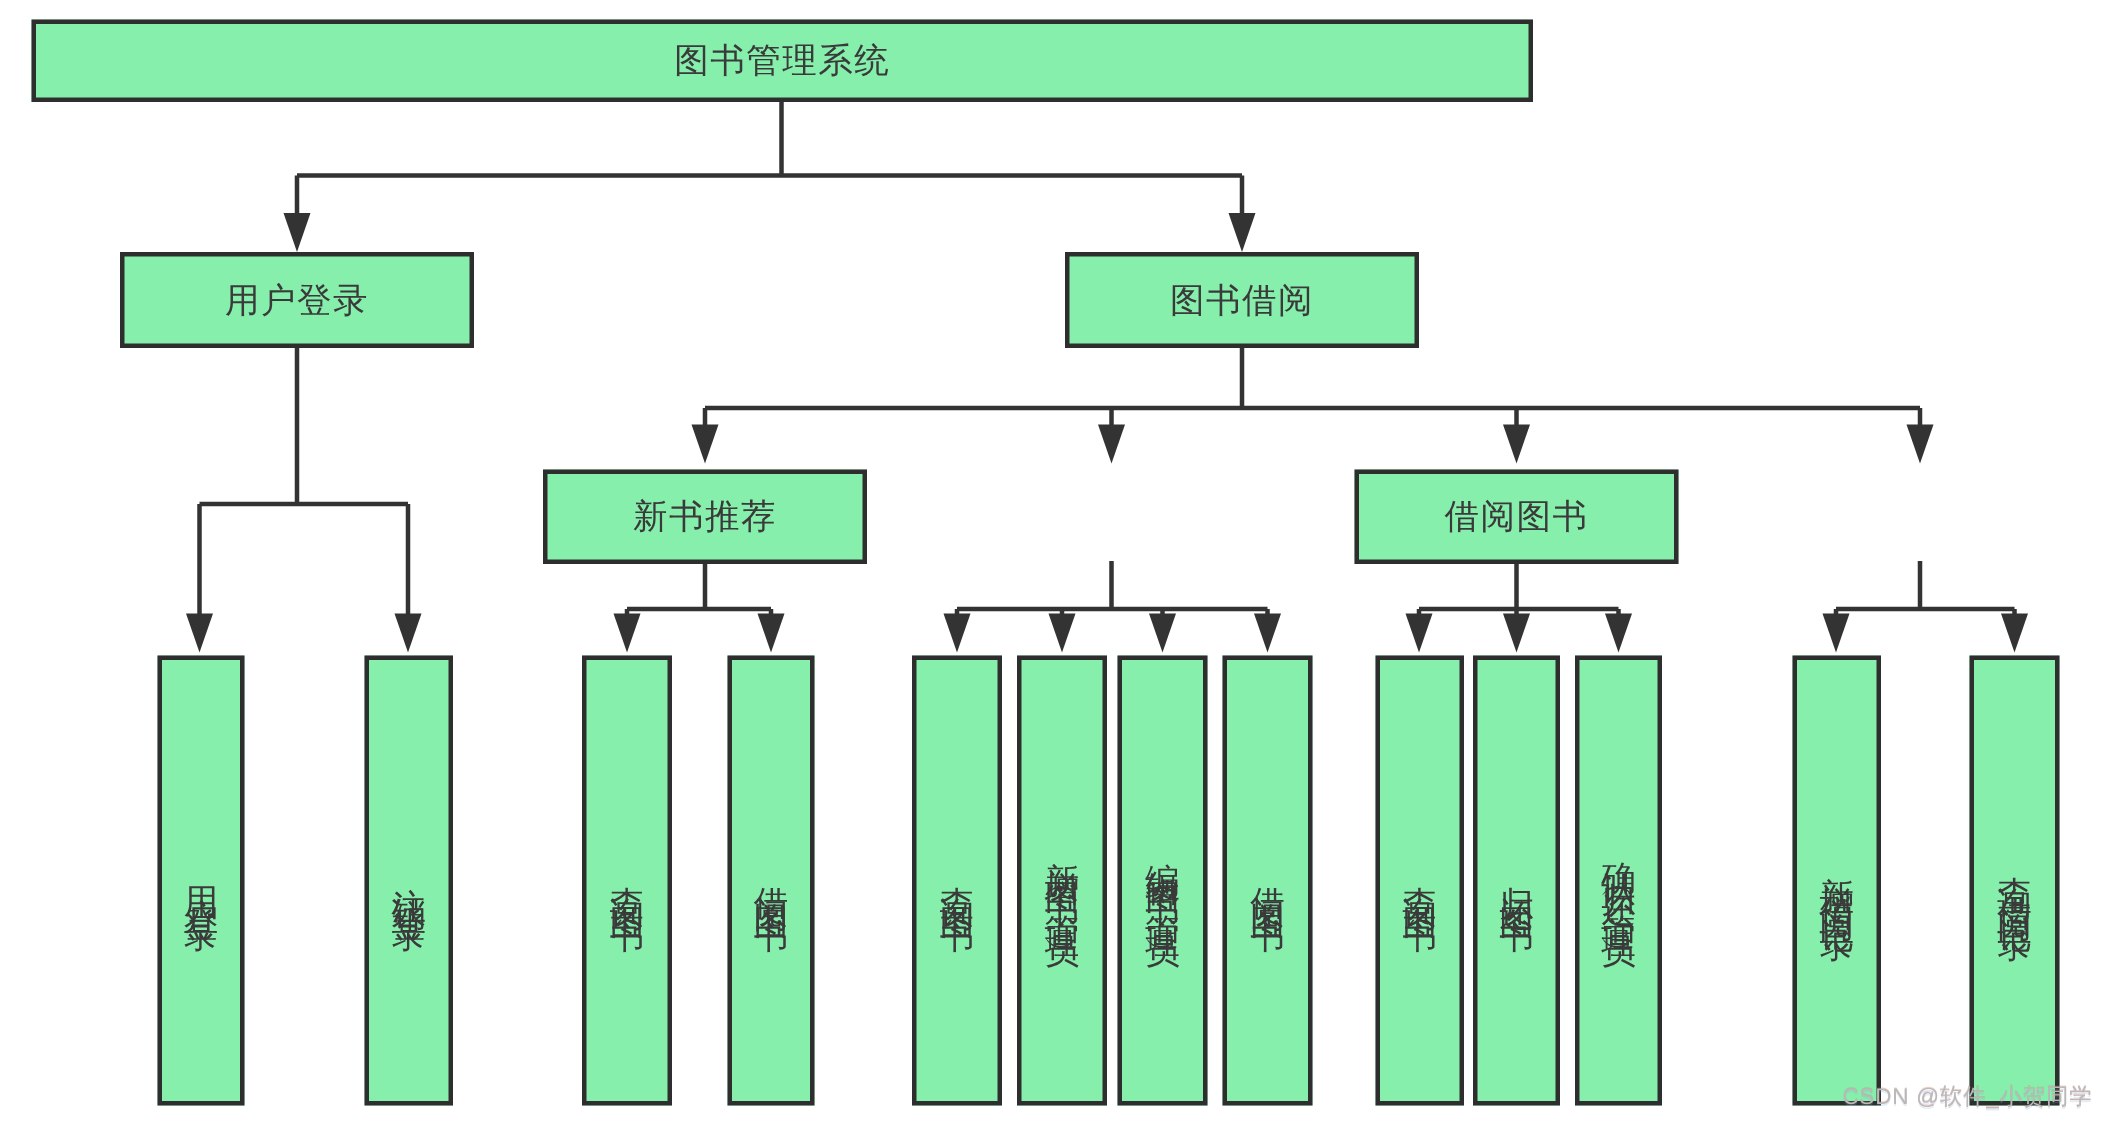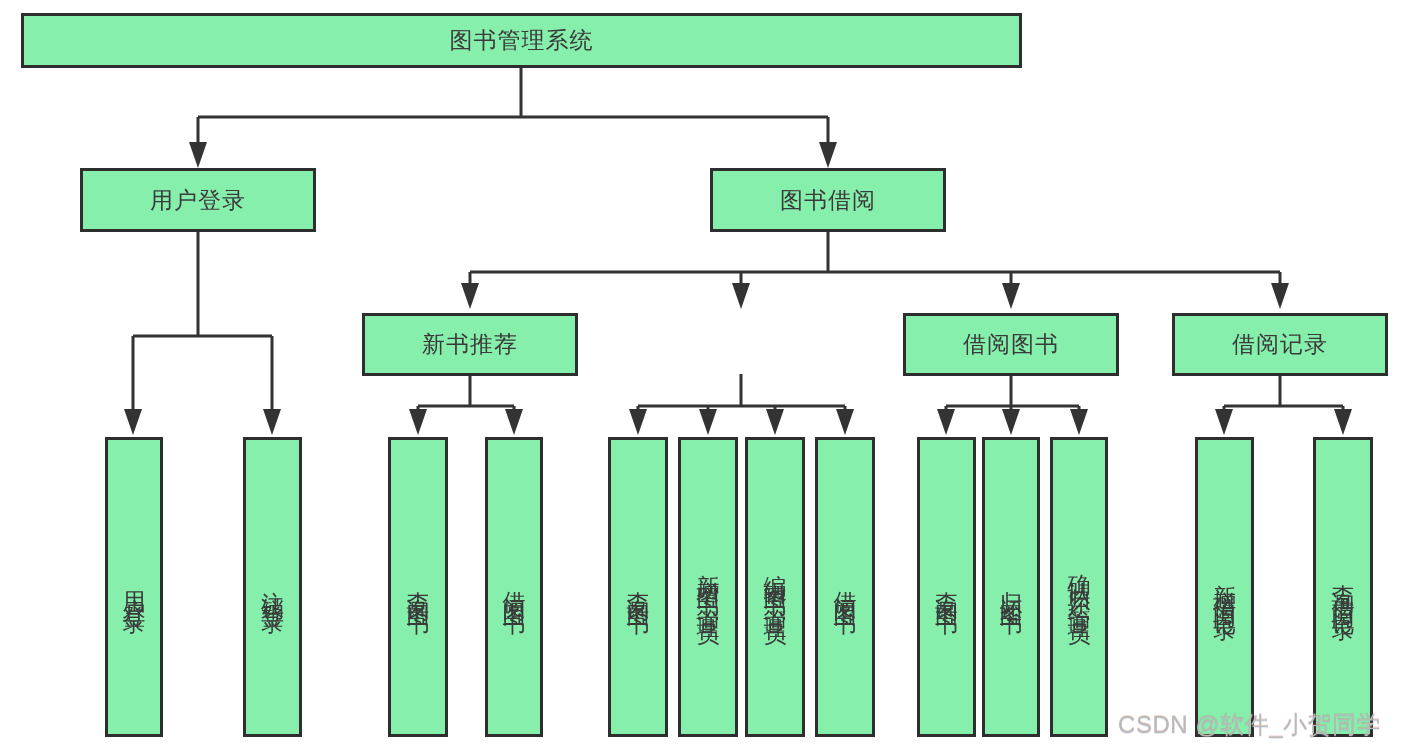"借阅记录" div.node { html: <div> <span>借阅记录</span> </div> -> none }
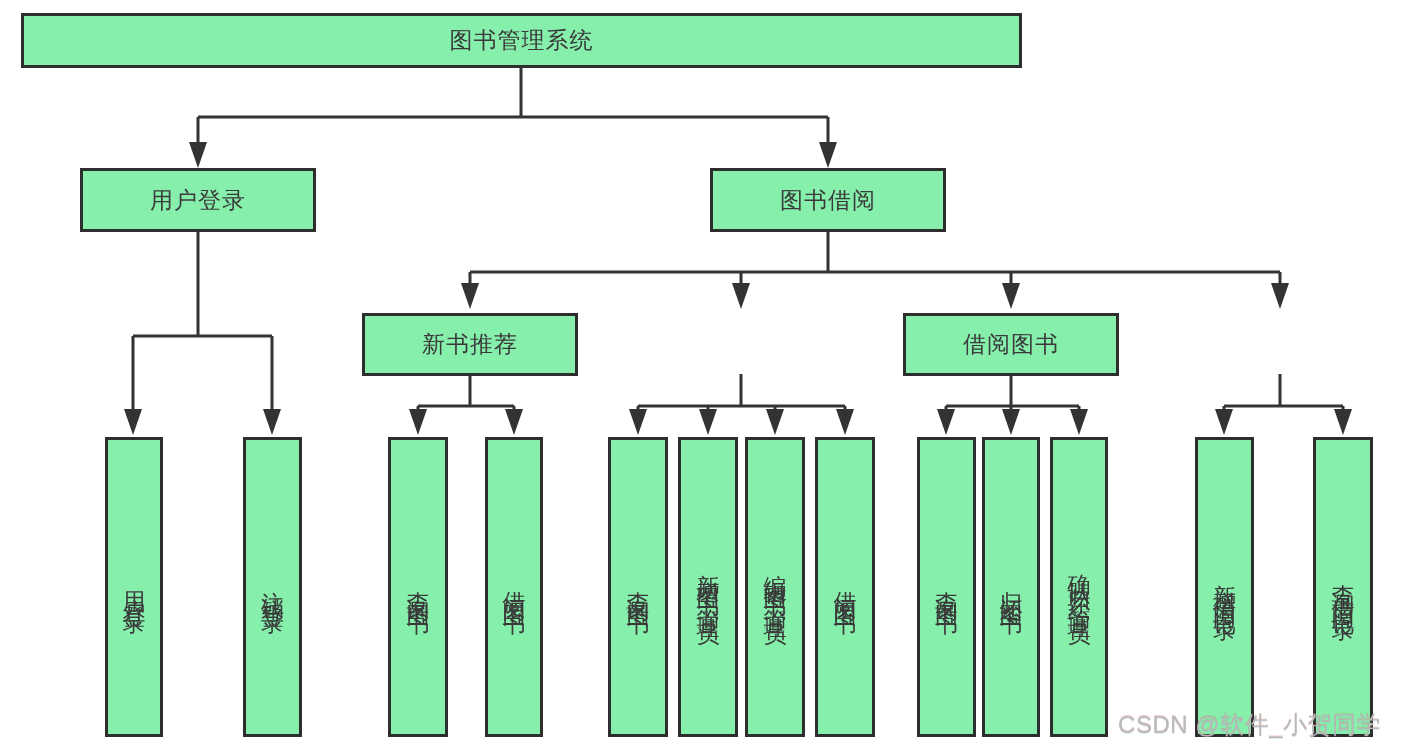"CSDN @软件_小贺同学" .watermark { font-size: 24px -> 15px; right: 24px -> 10px }
